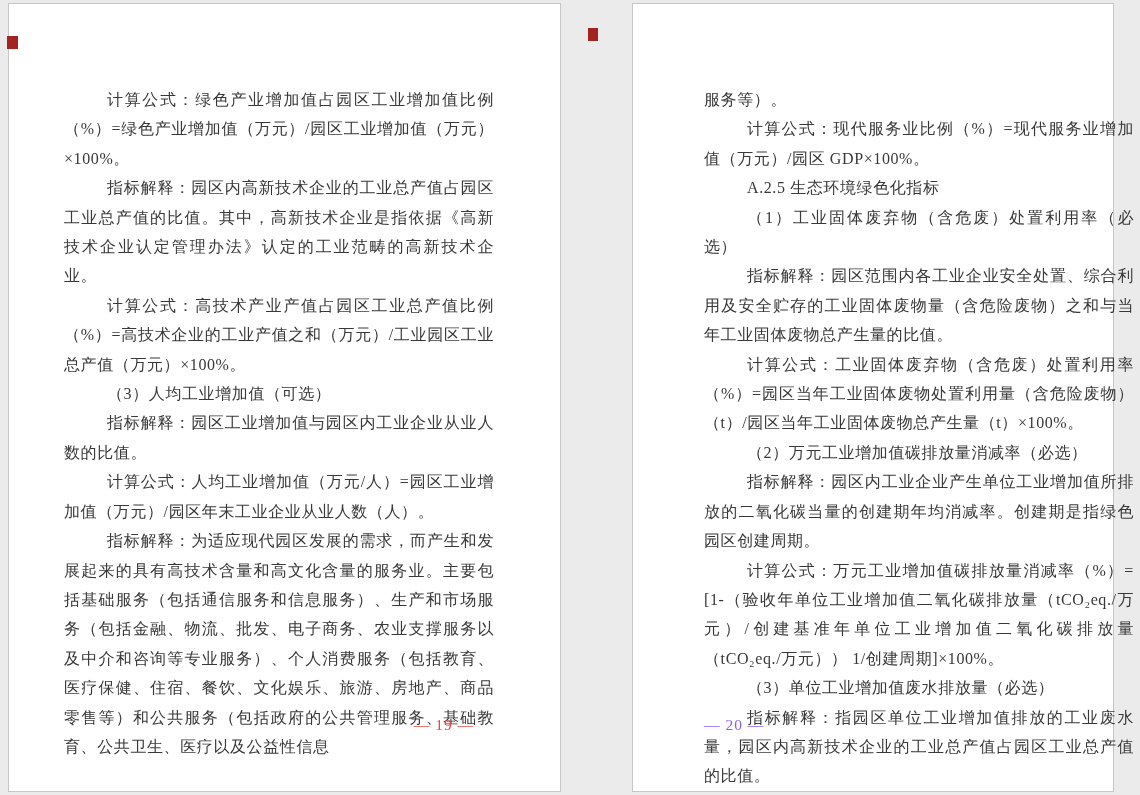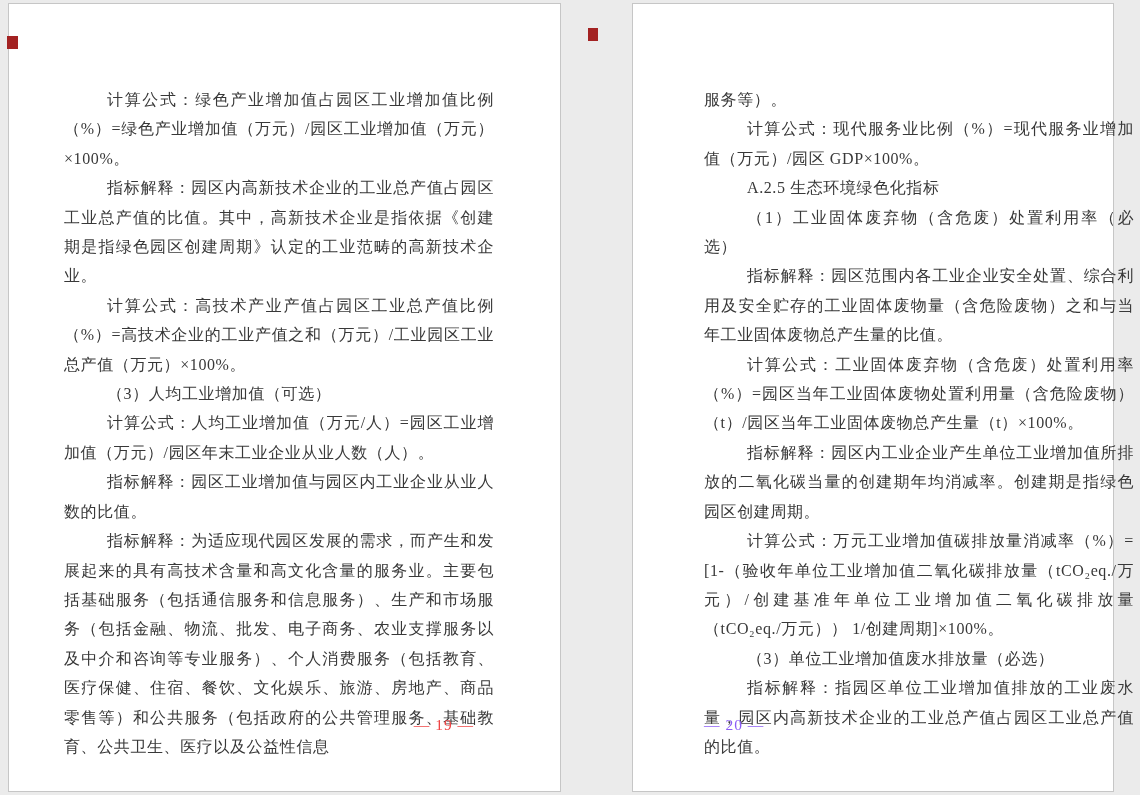"指标解释：园区内高新技术企业的工业总产值占园区工业总产值的比值。其中，高新技术企" p { text: 创建期是指绿色园区创建周期 -> 高新技术企业认定管理办法 }
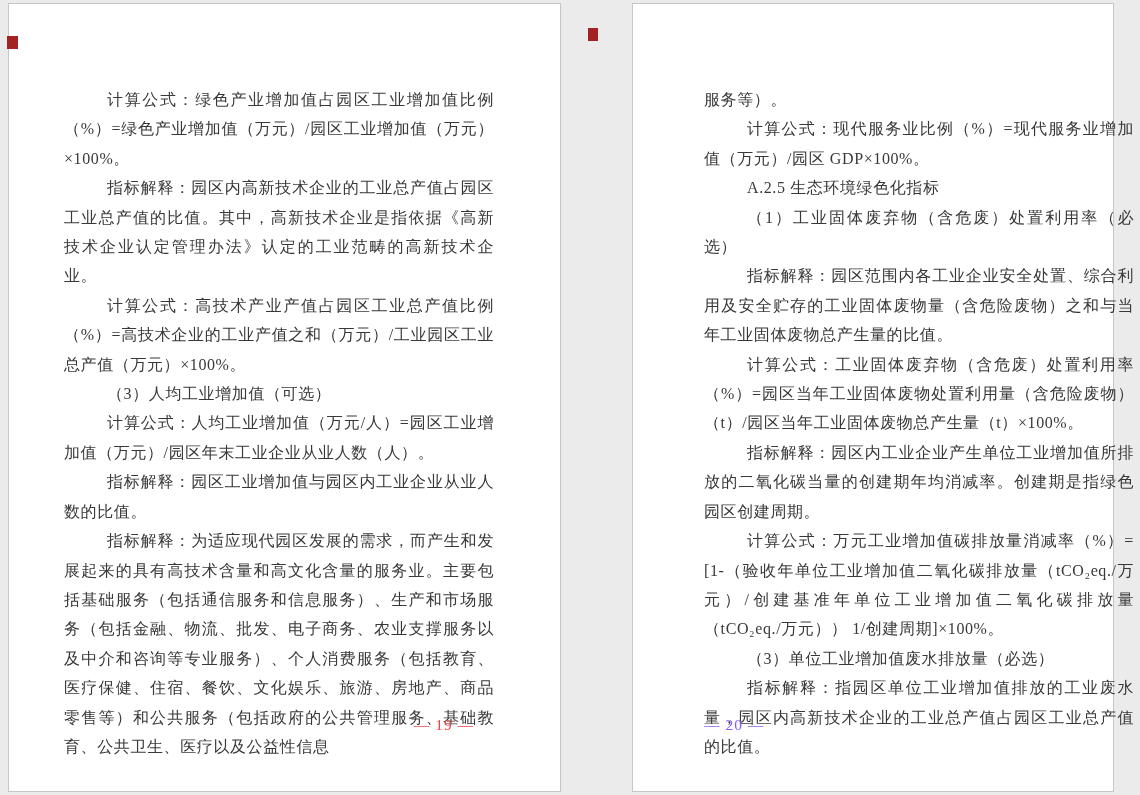"（2）万元工业增加值碳排放量消减率（必选）" p { html: none -> <p>（2）万元工业增加值碳排放量消减率（必选）</p> }
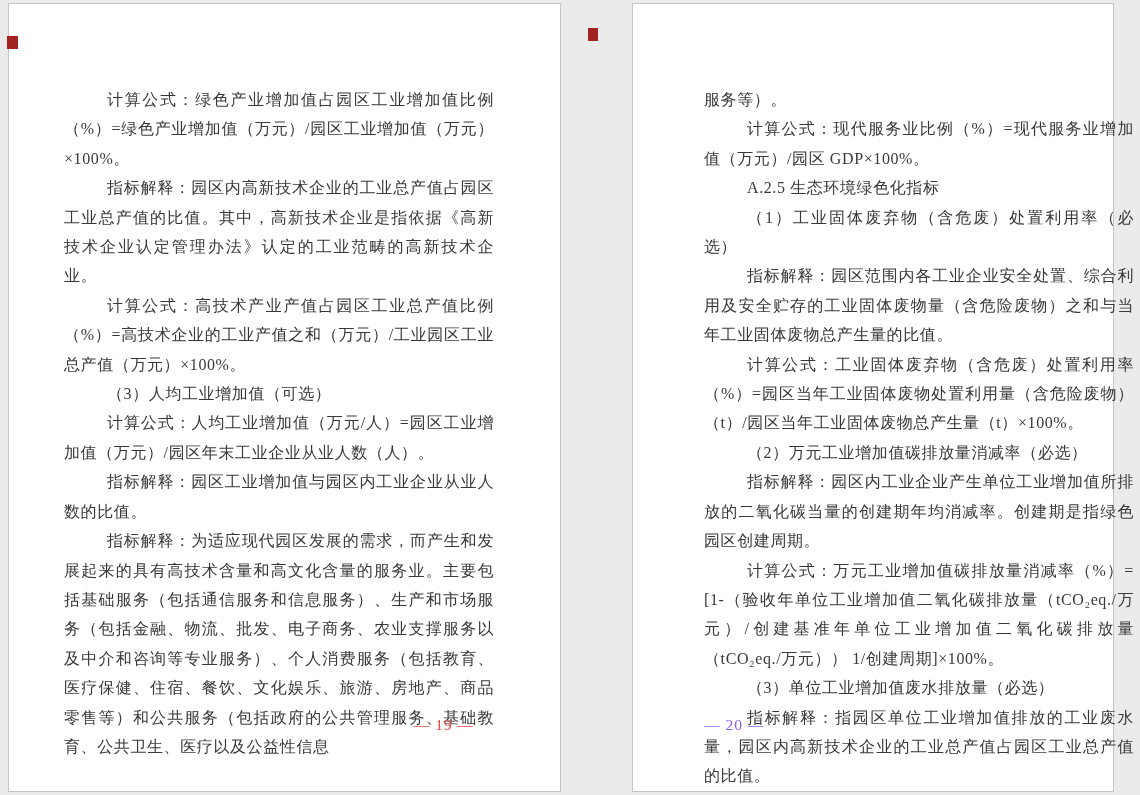"计算公式：人均工业增加值（万元/人）=园区工业增加值（万元）/园区年末工业企业从" p { order: before "指标解释：园区工业增加值与园区内工业企业从业人数的比值。" -> after "指标解释：园区工业增加值与园区内工业企业从业人数的比值。" }
